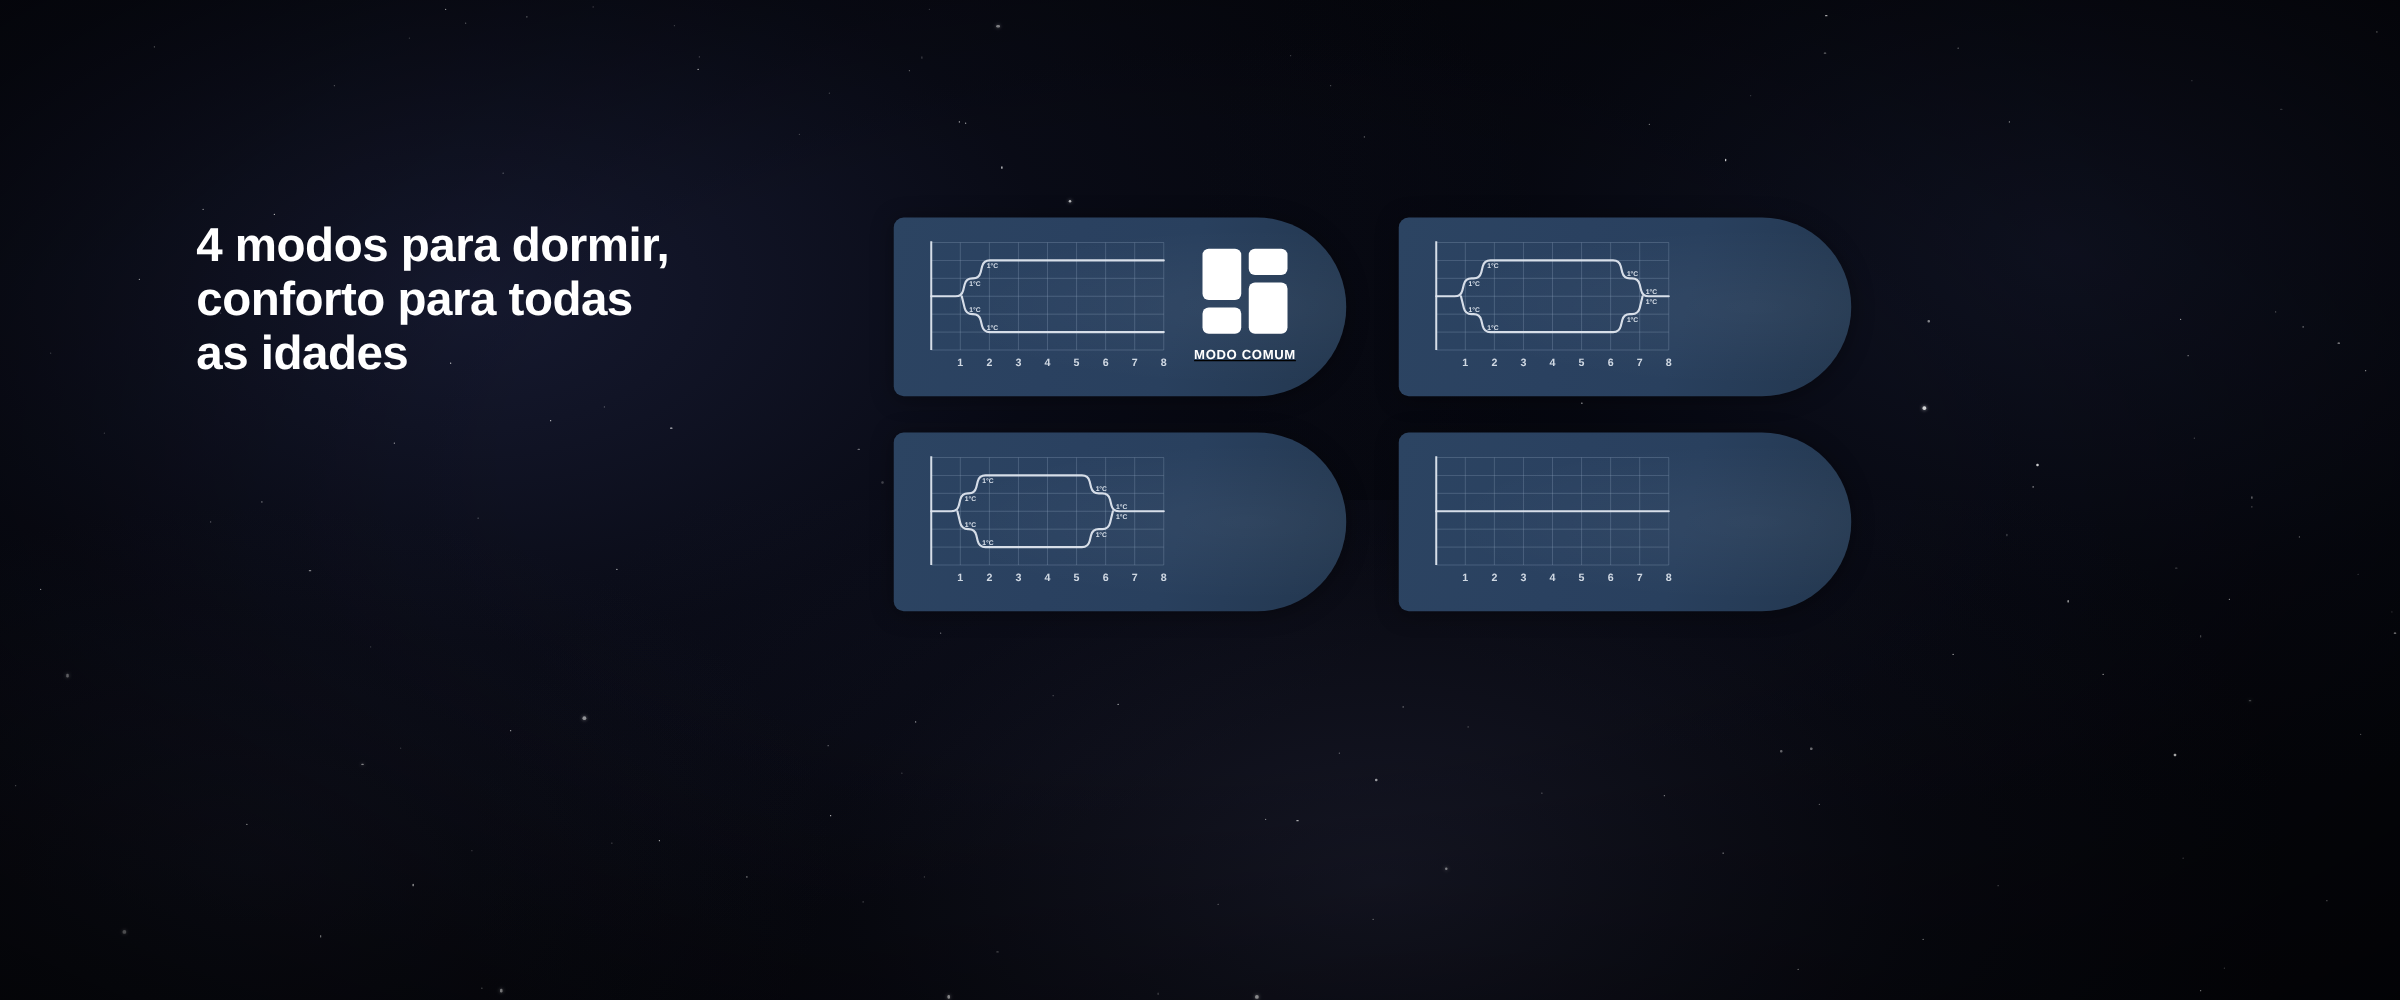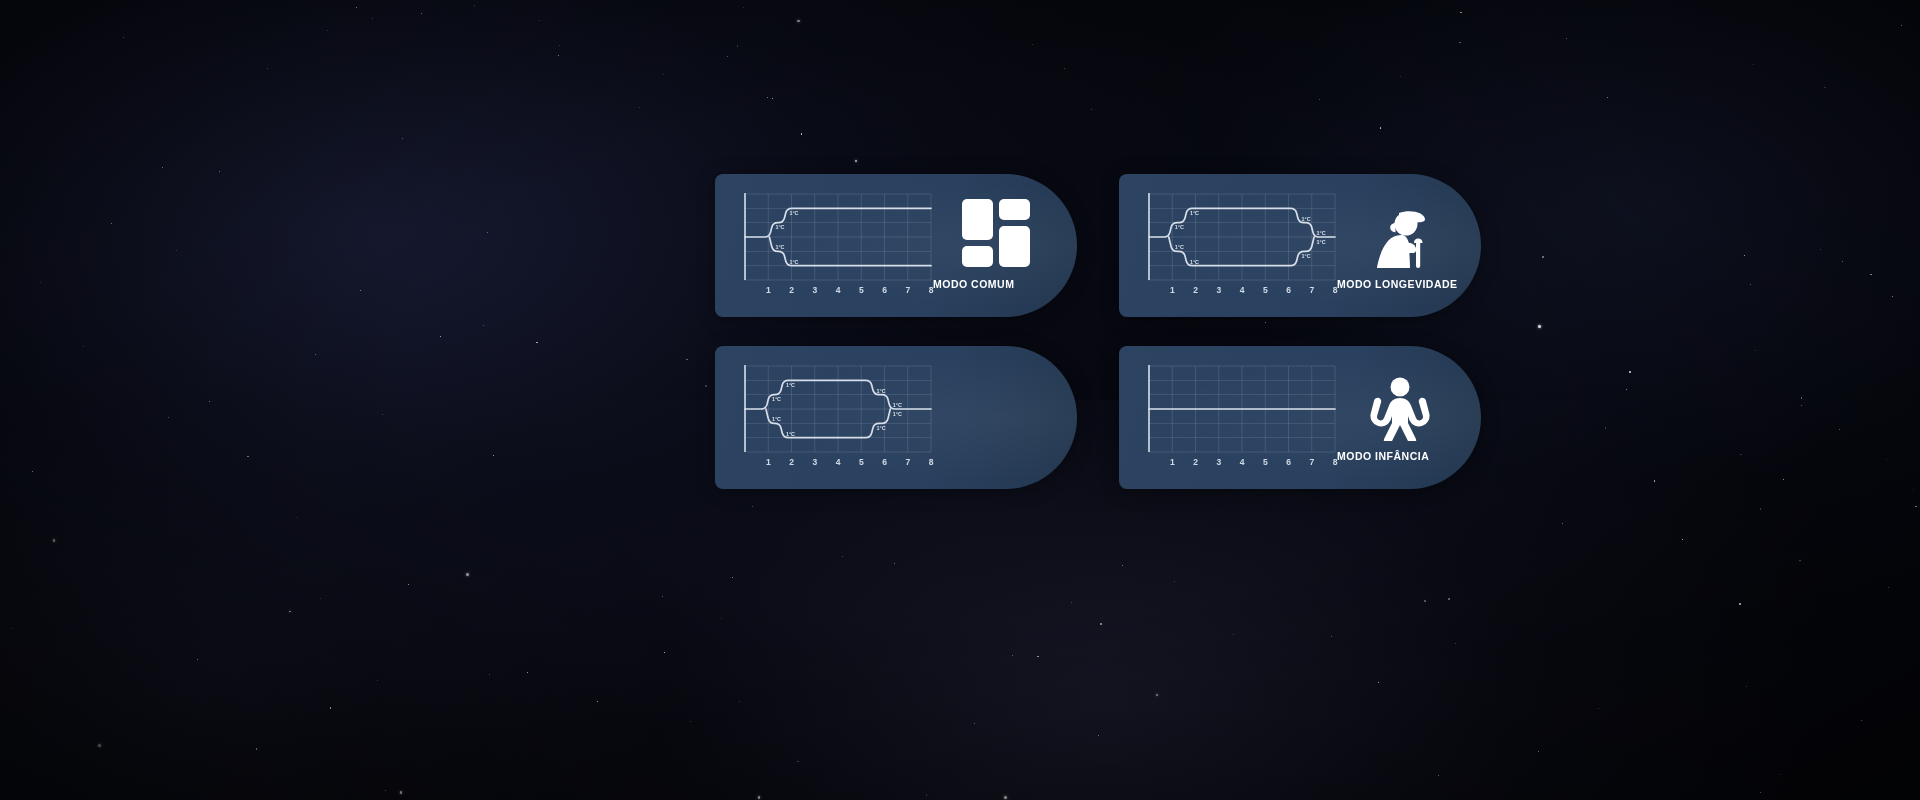"4 modos para dormir," h1 { html: none -> <h1>4 modos para dormir, conforto para todas as idades</h1> }
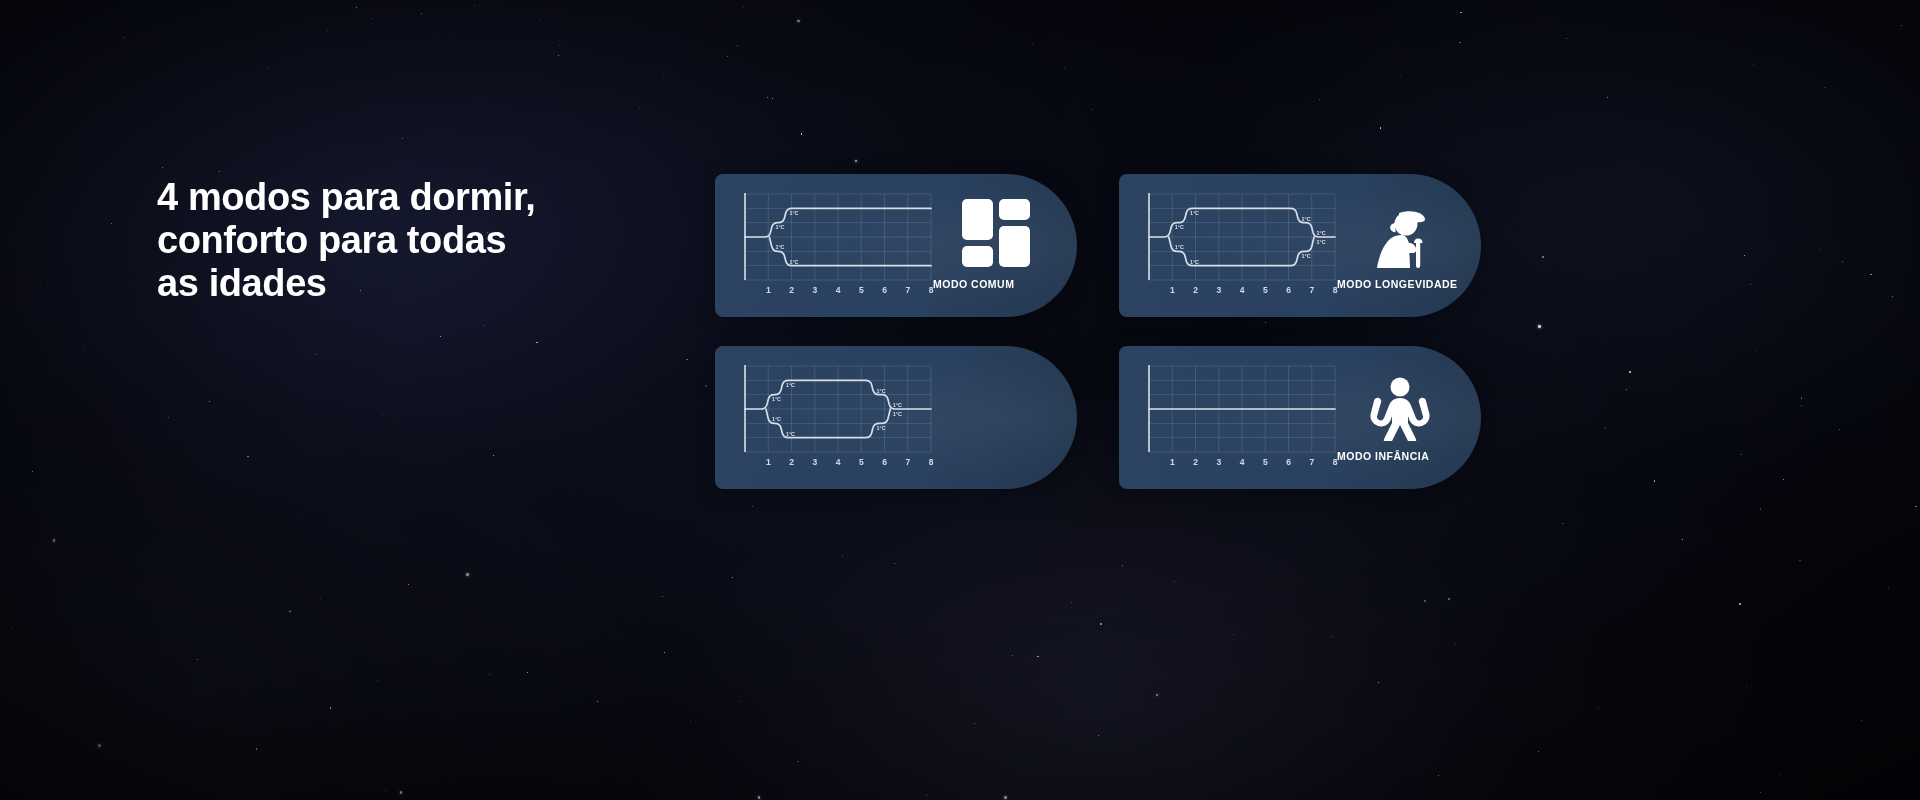"MODO COMUM" .iconwrap { align-items: none -> center; text-decoration: none -> underline }
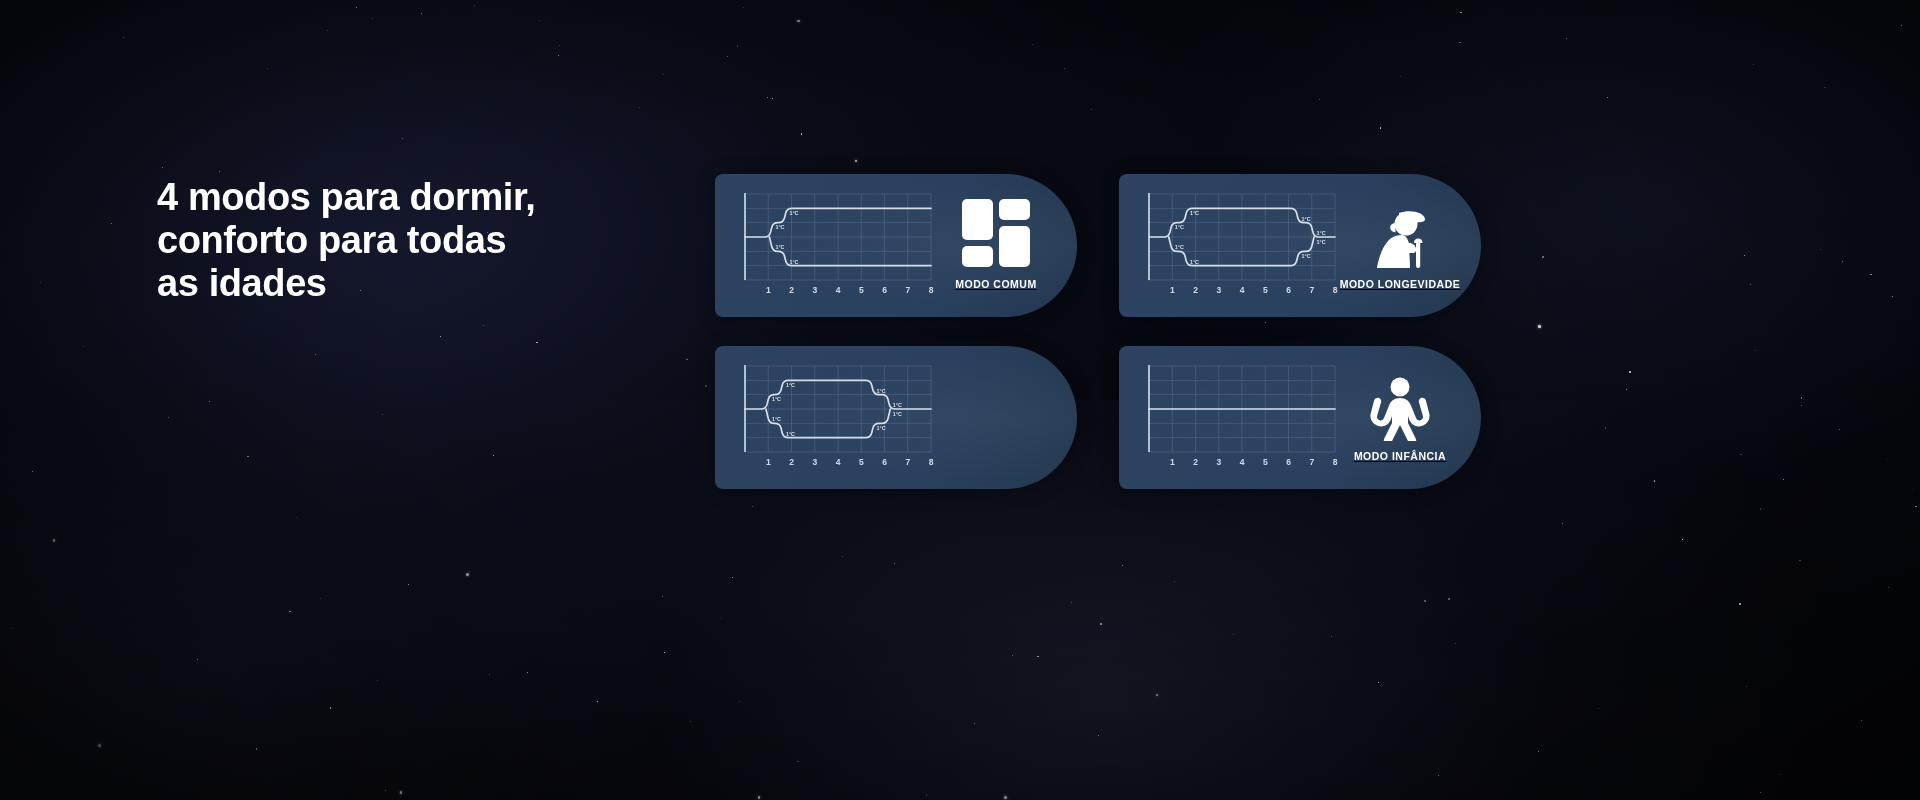"MODO LONGEVIDADE" div.iconwrap { html: <div> <div> <svg> <path></path> <circle></circle> <path></path> <path></path> <rect></rect> <path></path> <path></path> </svg> </div> <div>MODO LONGEVIDADE</div> </div> -> none }
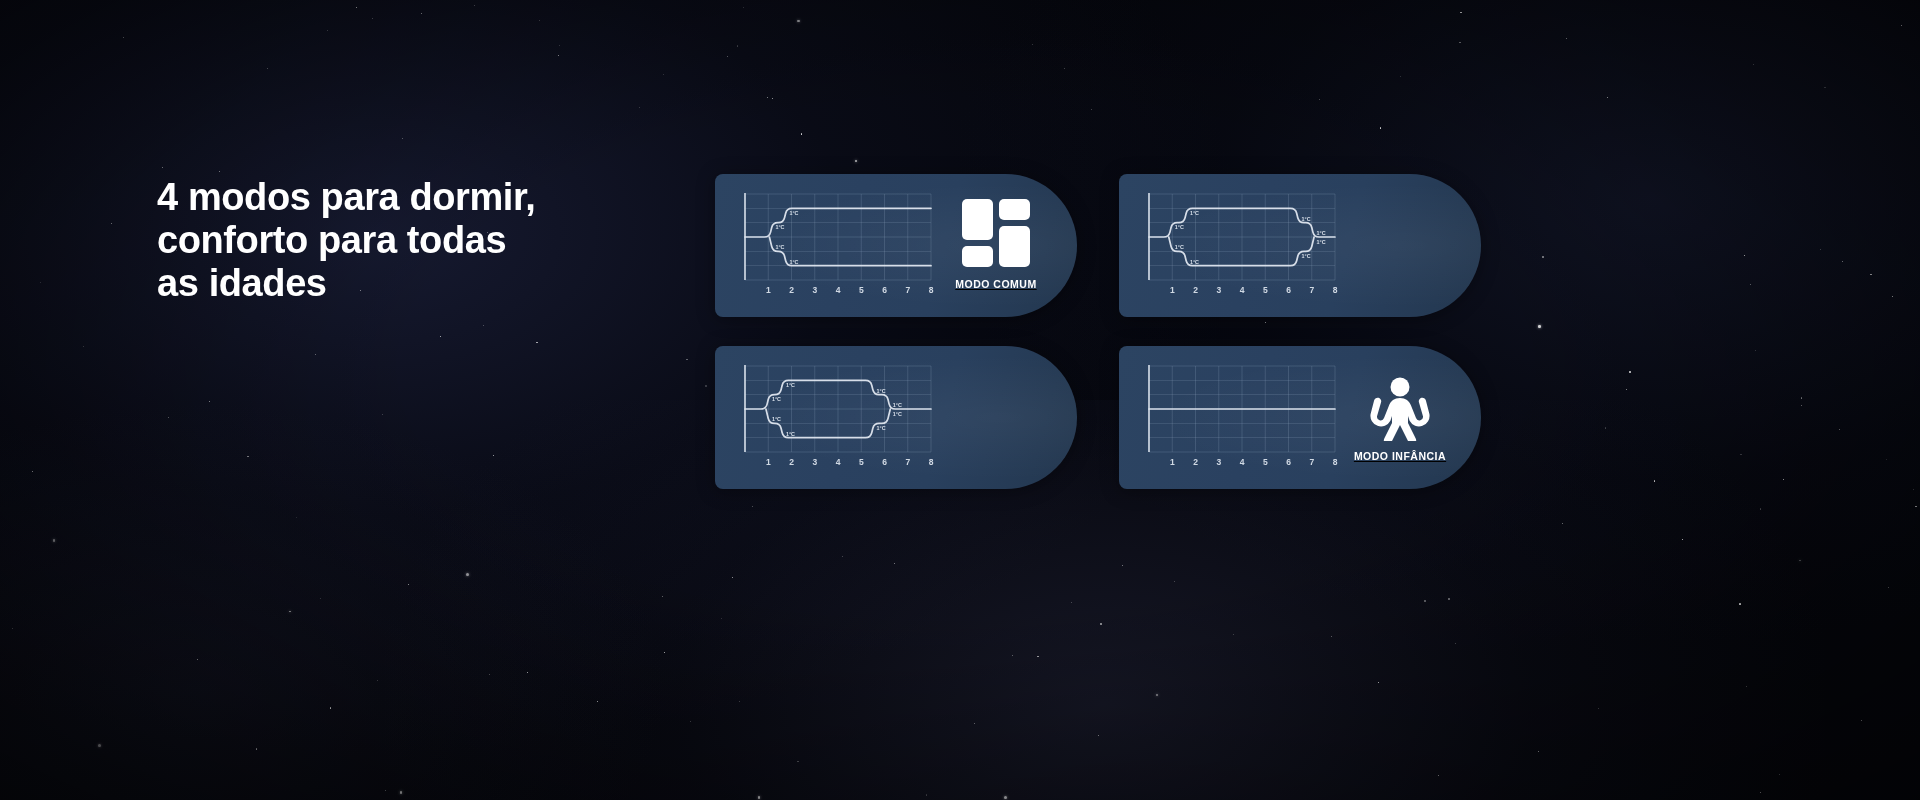"MODO INFÂNCIA" div.iconwrap { html: <div> <div> <svg> <circle></circle> <path></path> </svg> </div> <div>MODO INFÂNCIA</div> </div> -> none }
